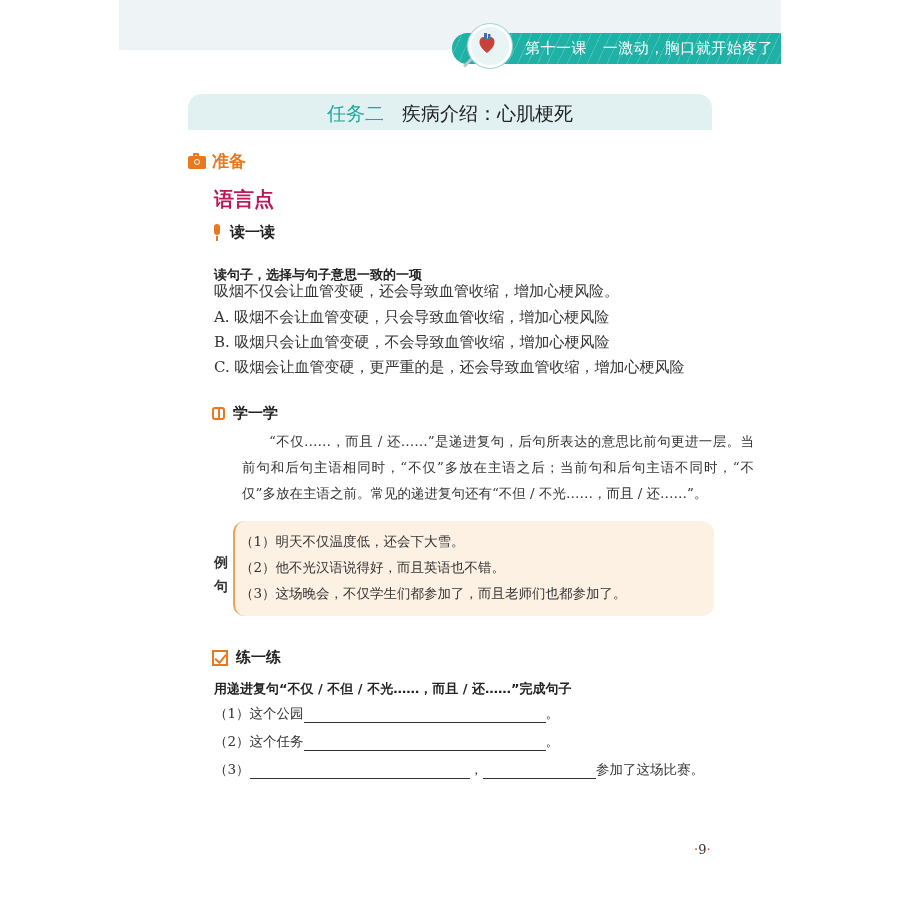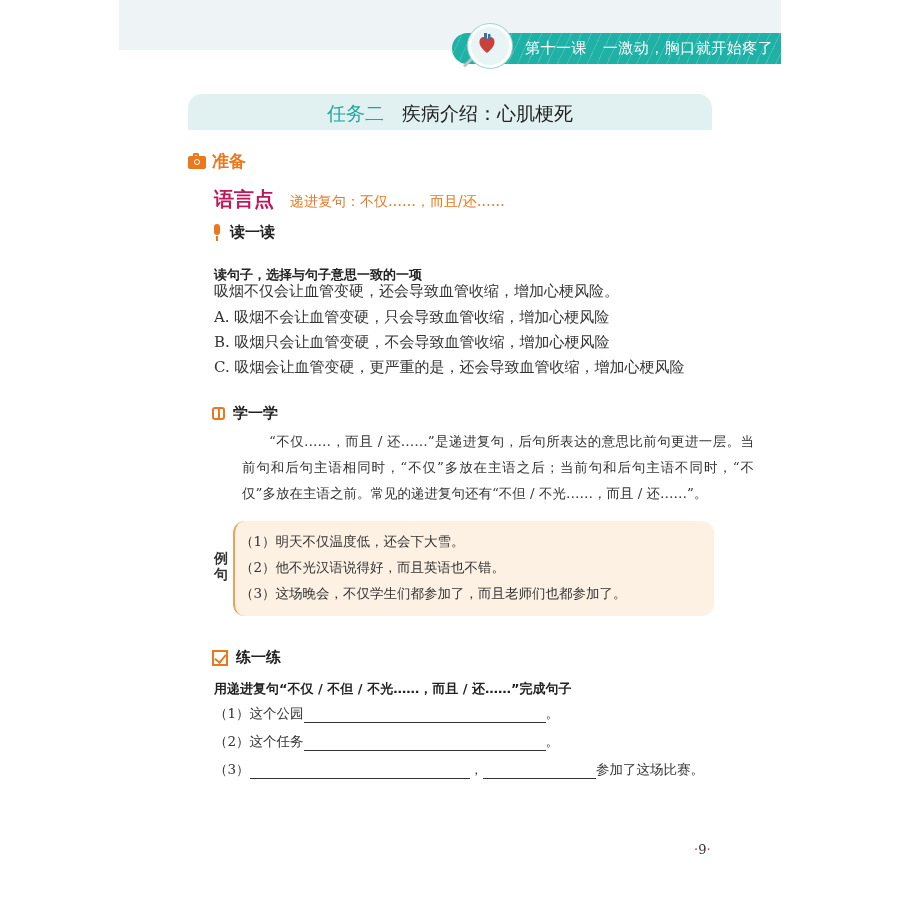"递进复句：不仅……，而且/还……" span.lang-text { html: <span>递进复句：不仅……，而且/还……</span> -> none }
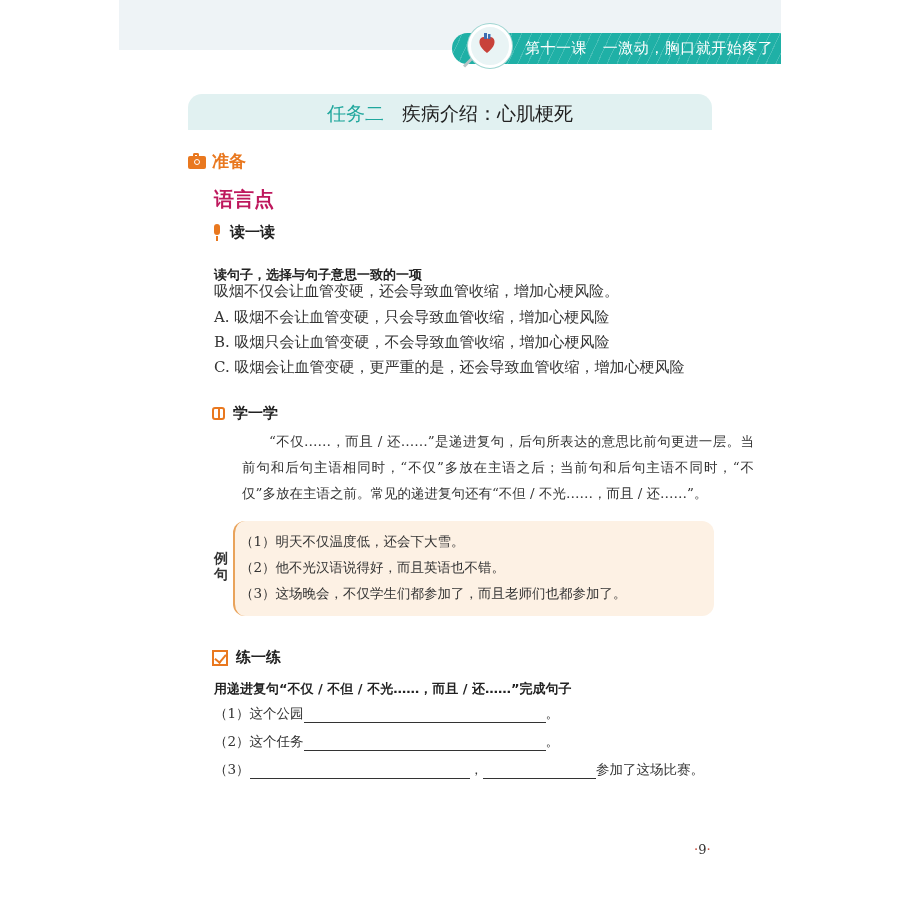"例句" .example-tag { line-height: 16px -> 24px }
